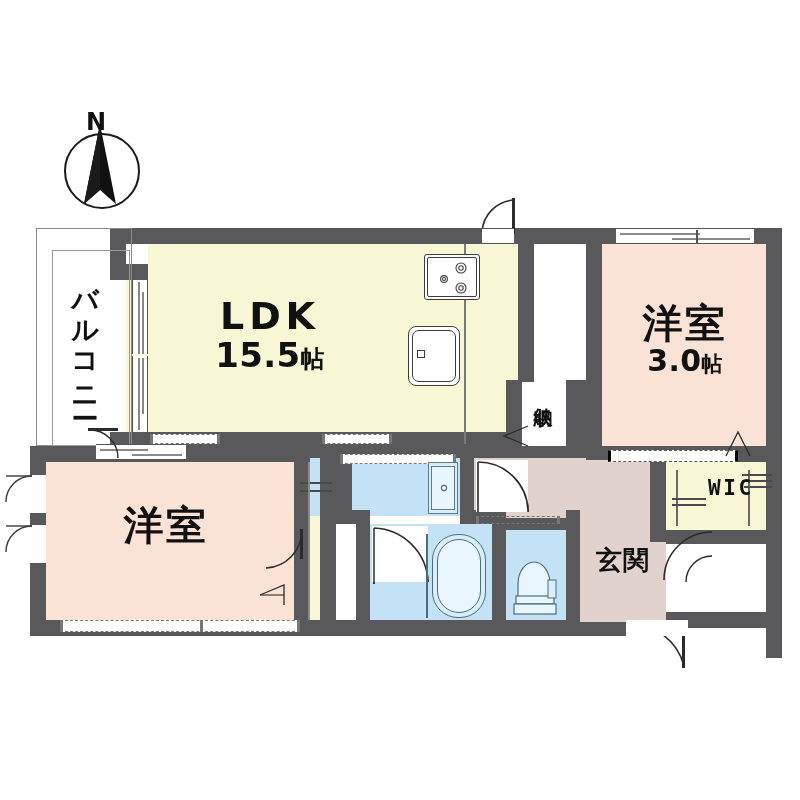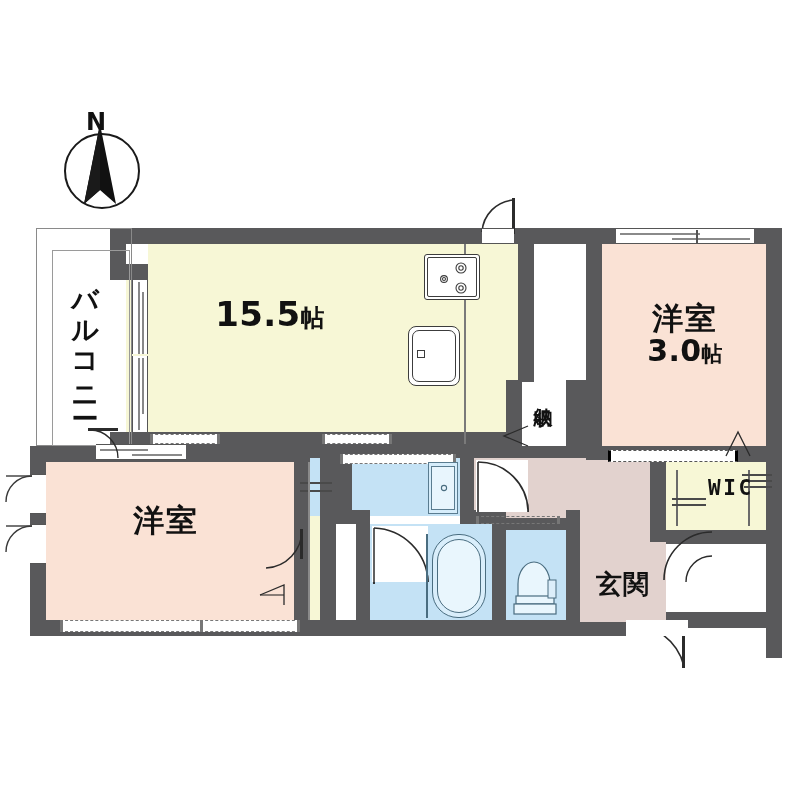"LDK" span.l1 { html: none -> <span>LDK</span> }
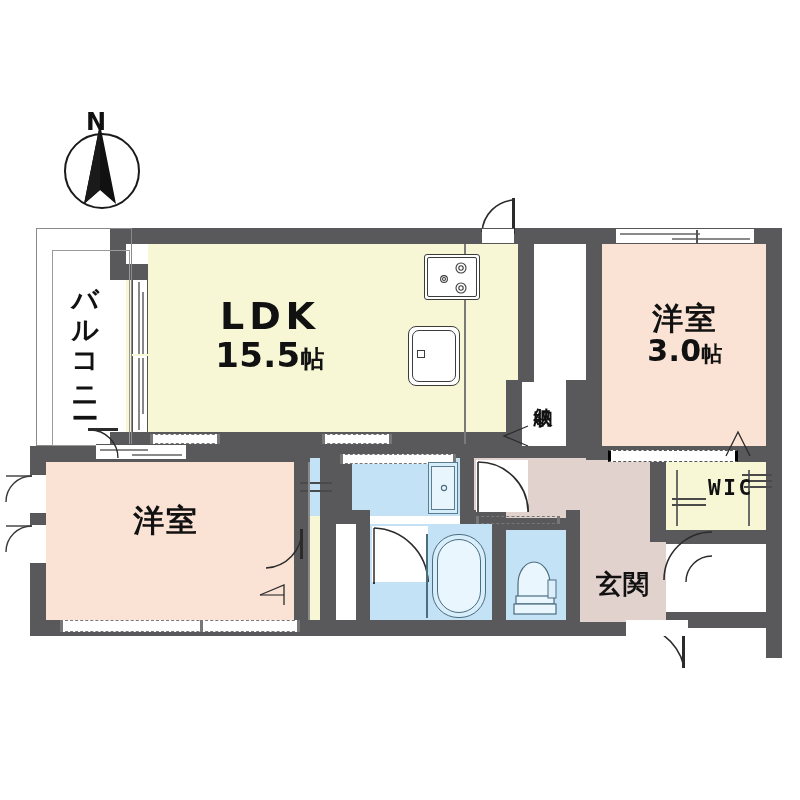"洋室" .lbl-room .l1 { font-size: 31px -> 40px }
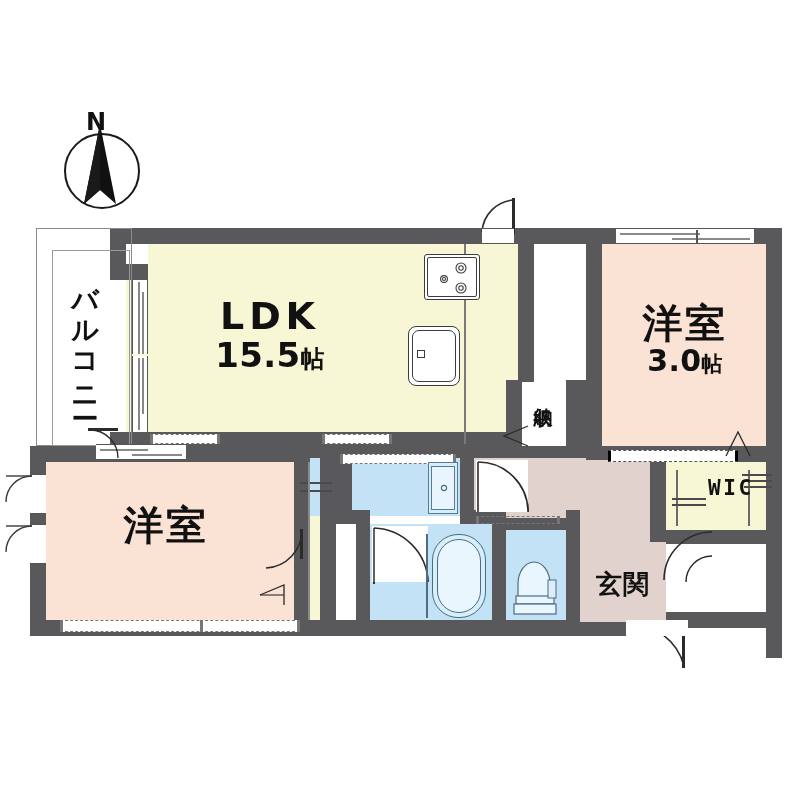"玄関" .lbl-small { margin-top: 24px -> none }
